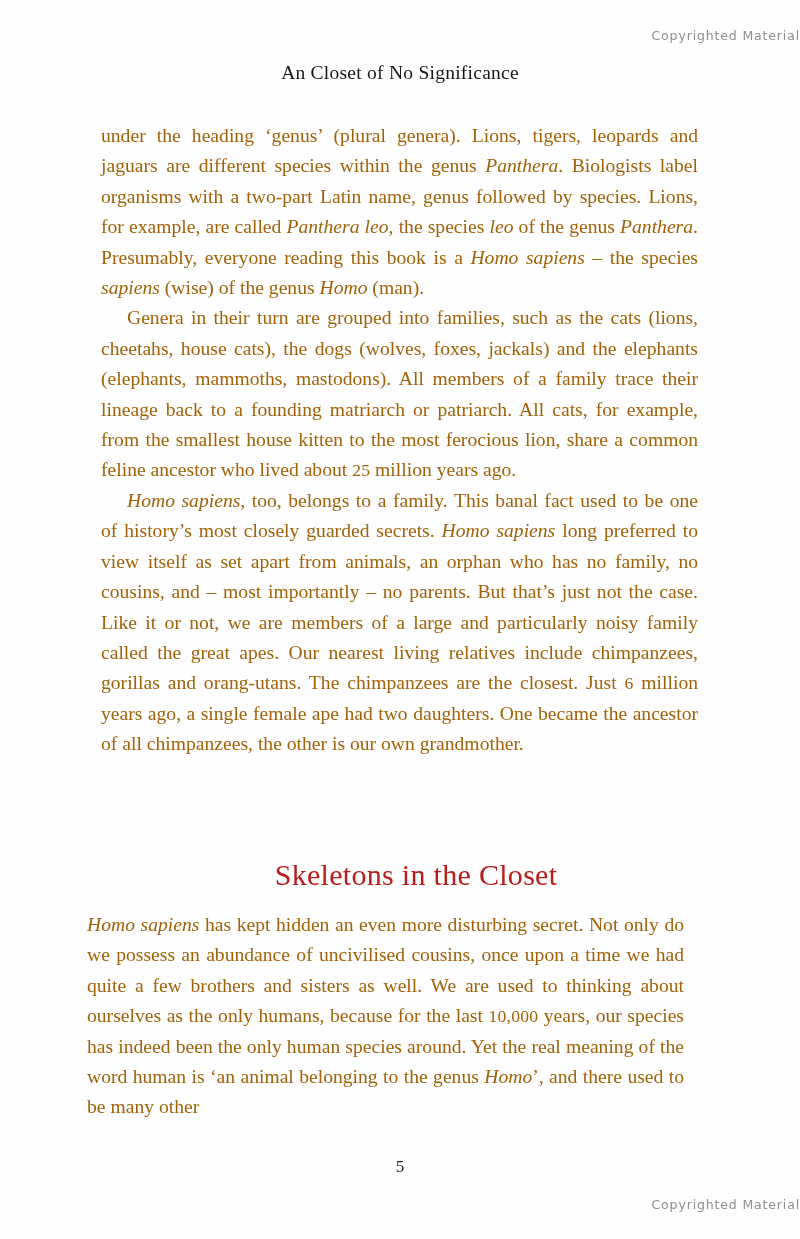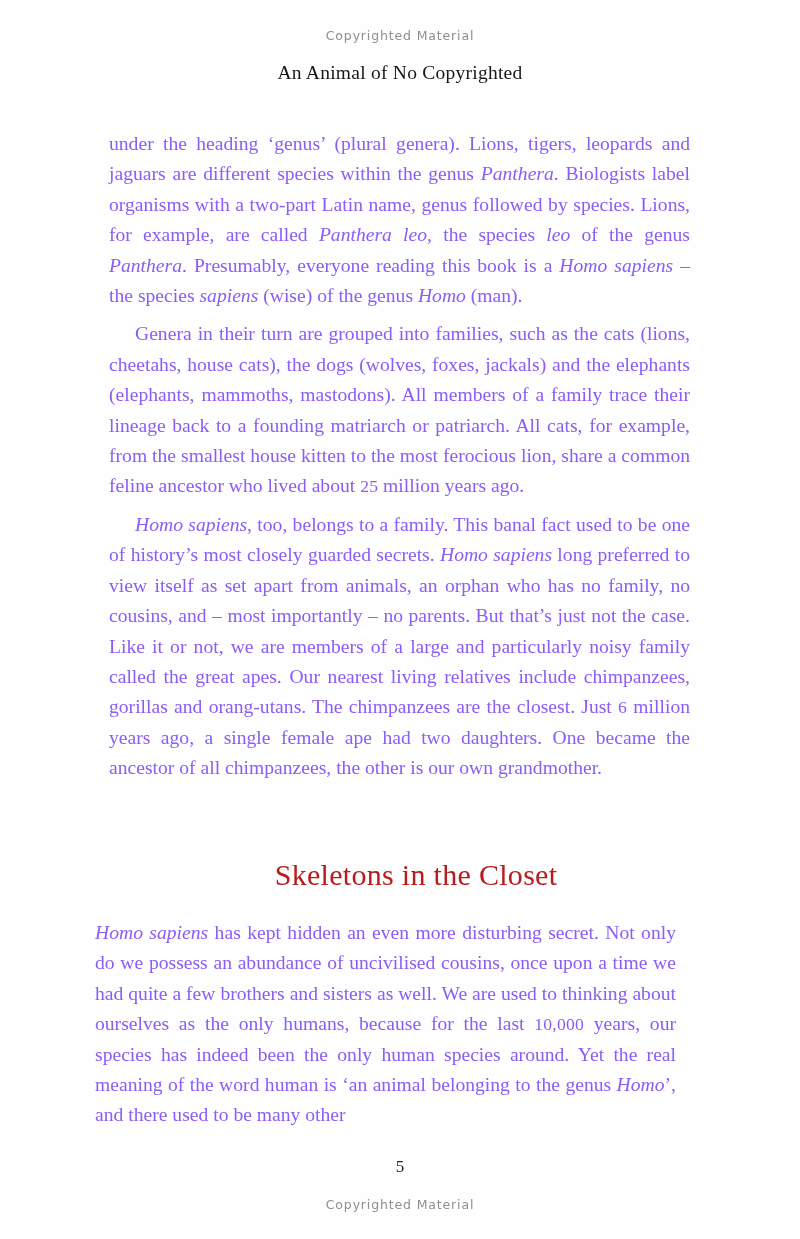"Copyrighted Material" .stamp { text-align: center -> right }
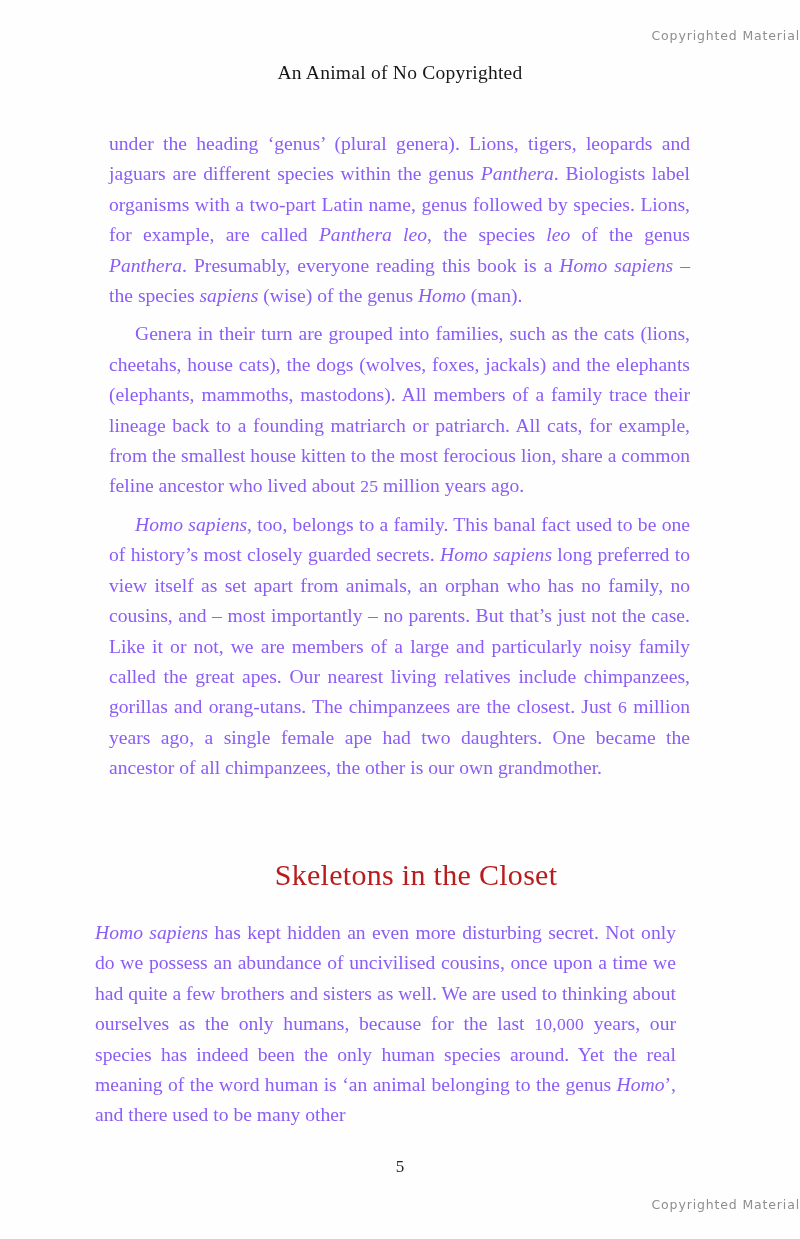"An Animal of No Copyrighted" div.running-head { text: Animal of No Copyrighted -> Closet of No Significance }
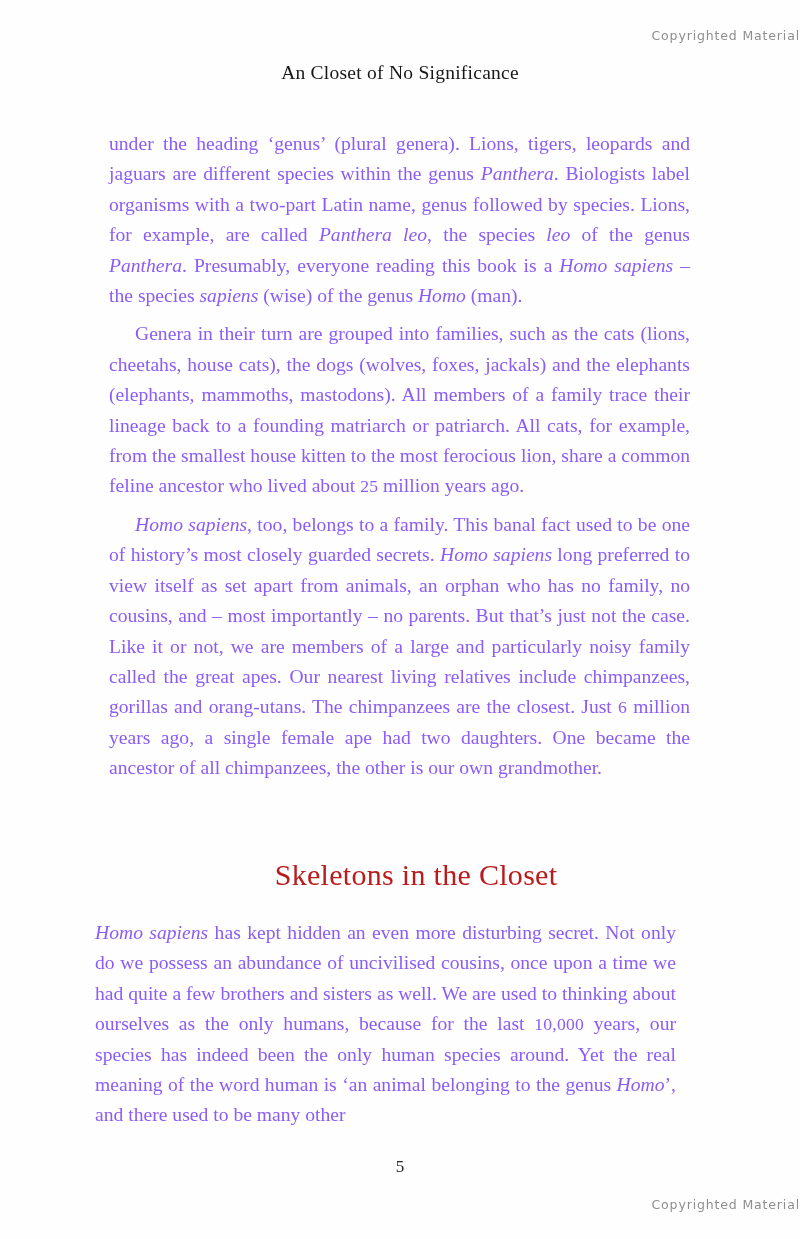"under the heading ‘genus’ (plural" p.body { color: #8b5cf6 -> #a16207; margin: 8px -> 0 }
